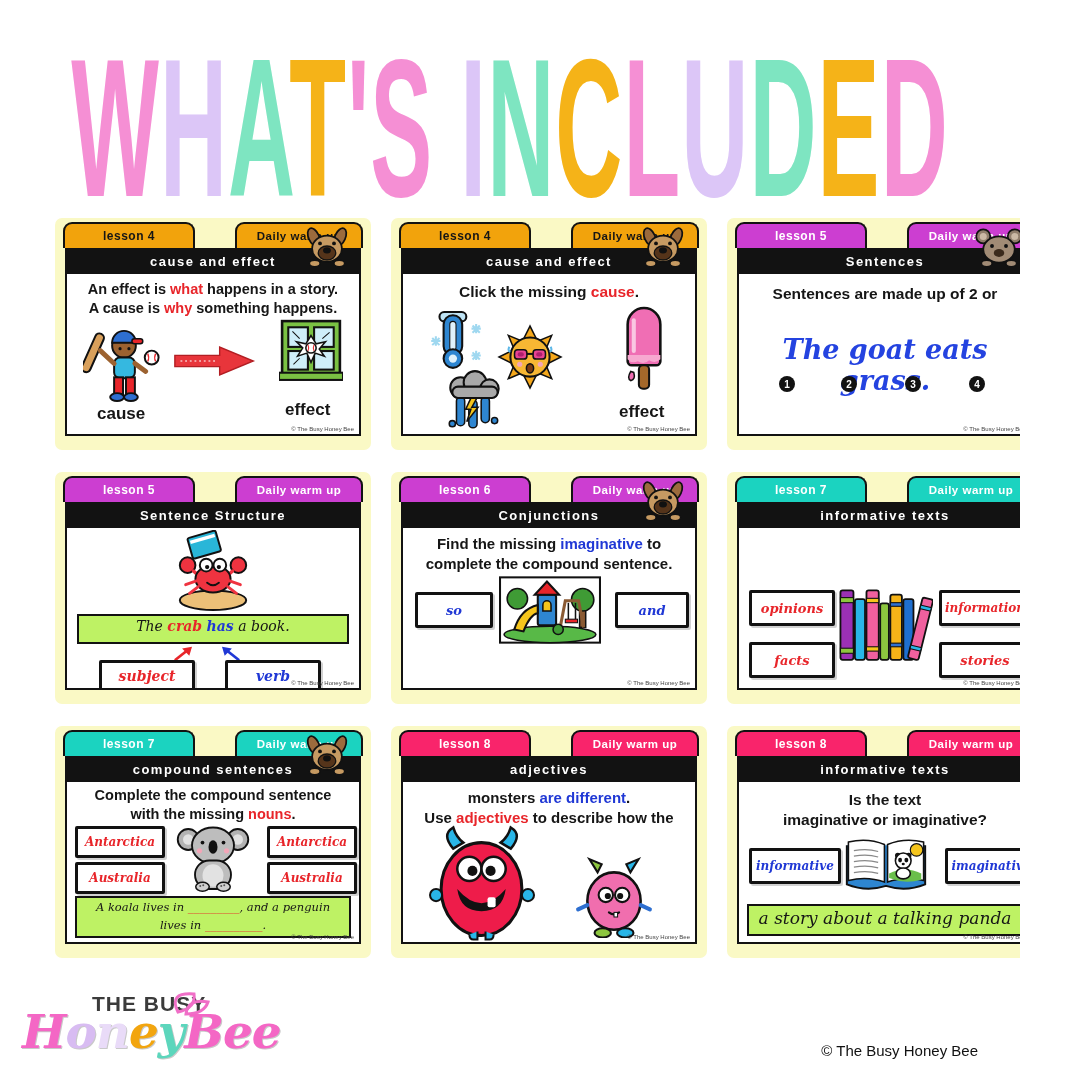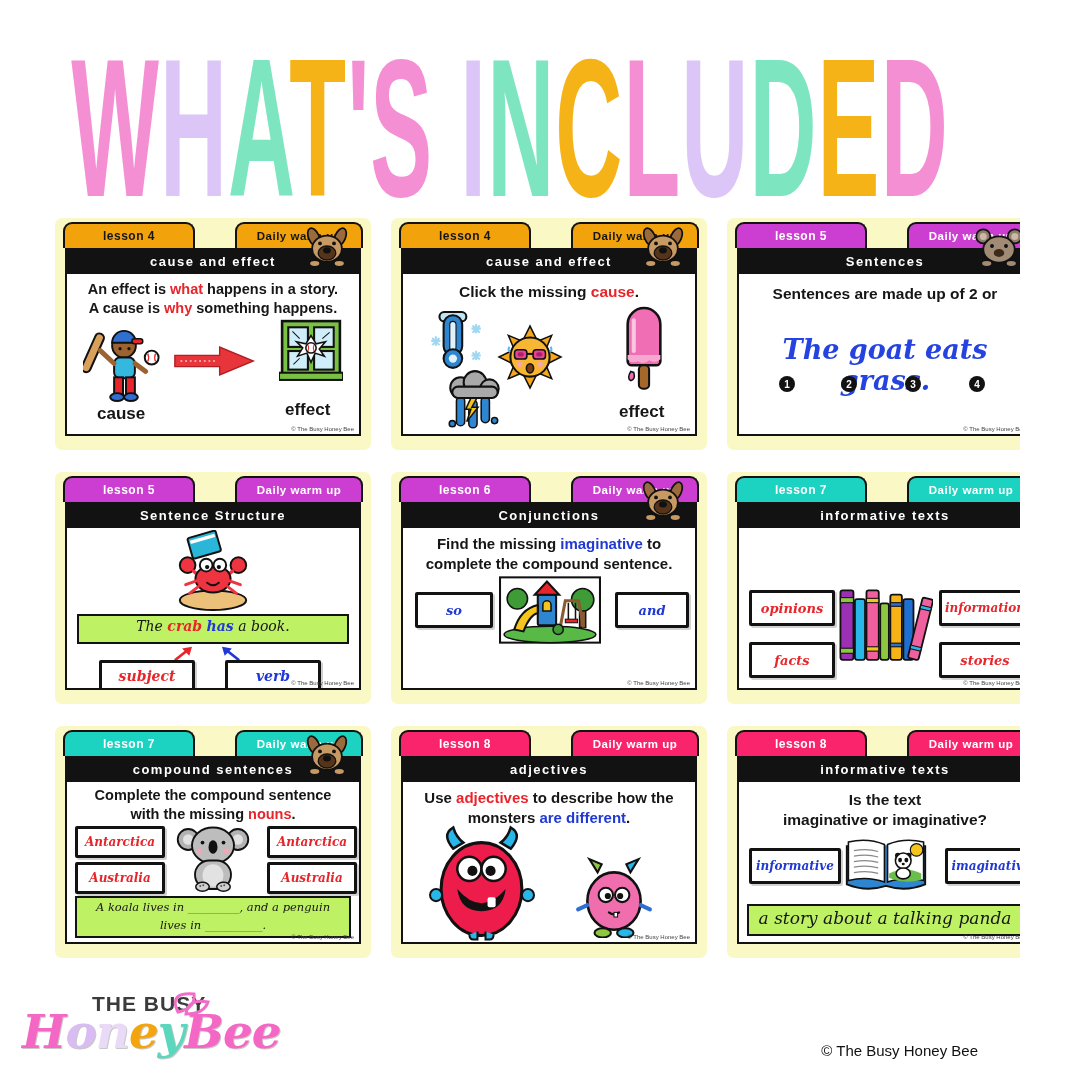"Use adjectives to describe how" div { order: before "monsters are different." -> after "monsters are different." }
